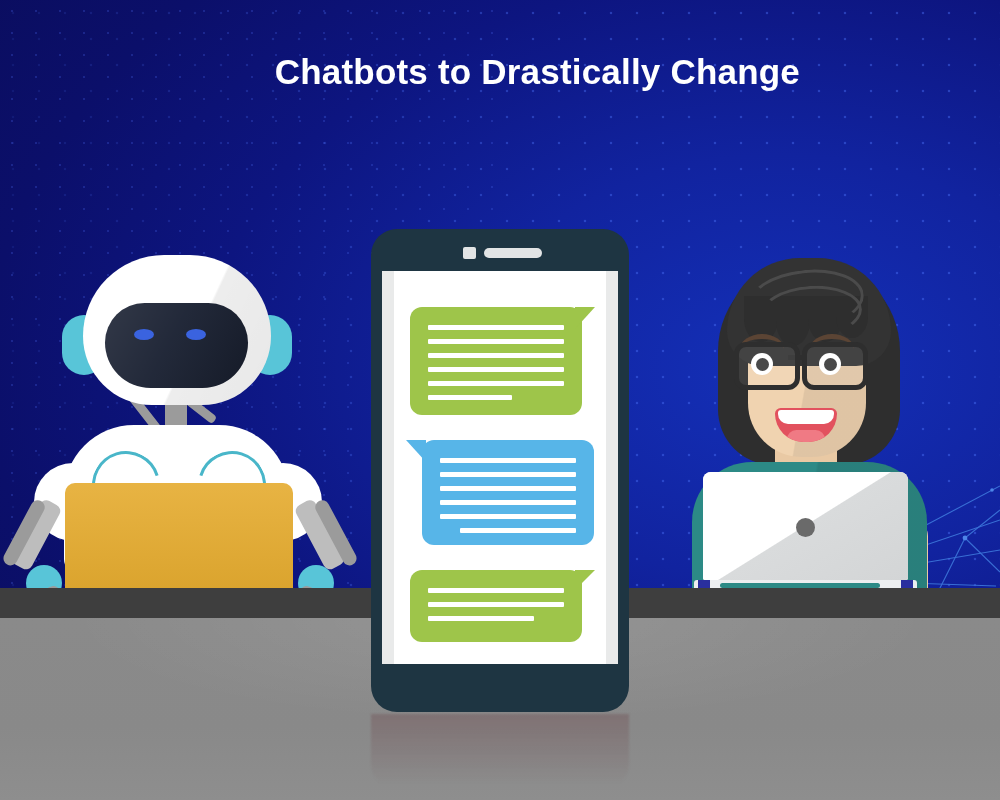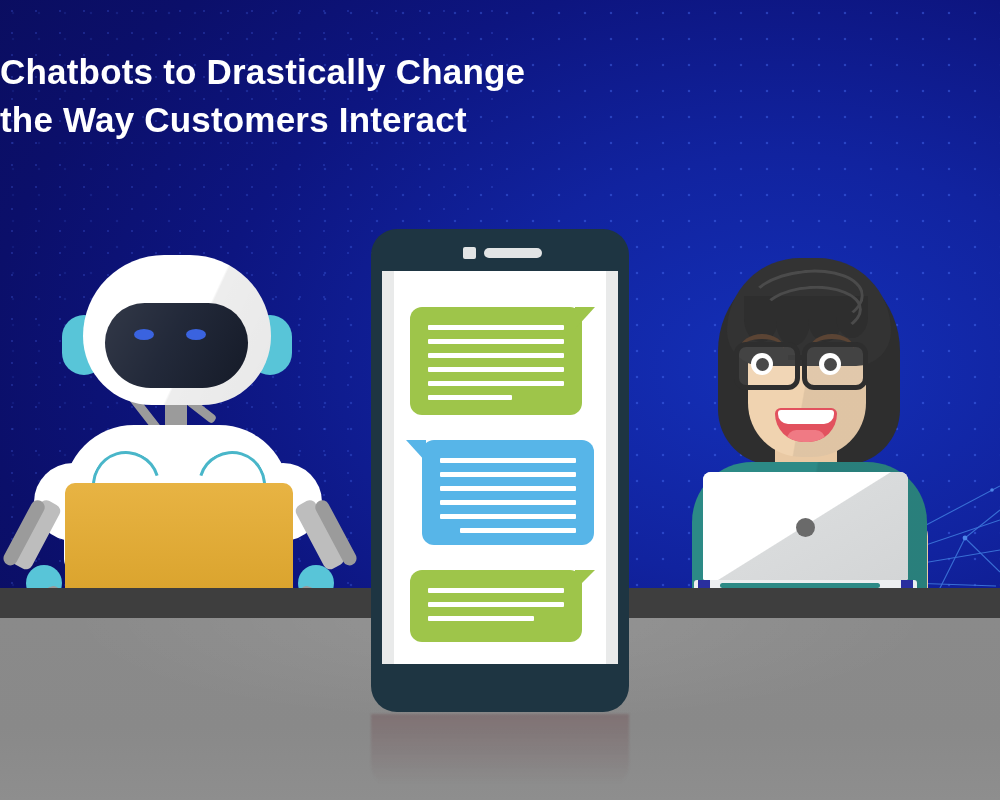"Chatbots to Drastically Change" .title { text-align: left -> right }
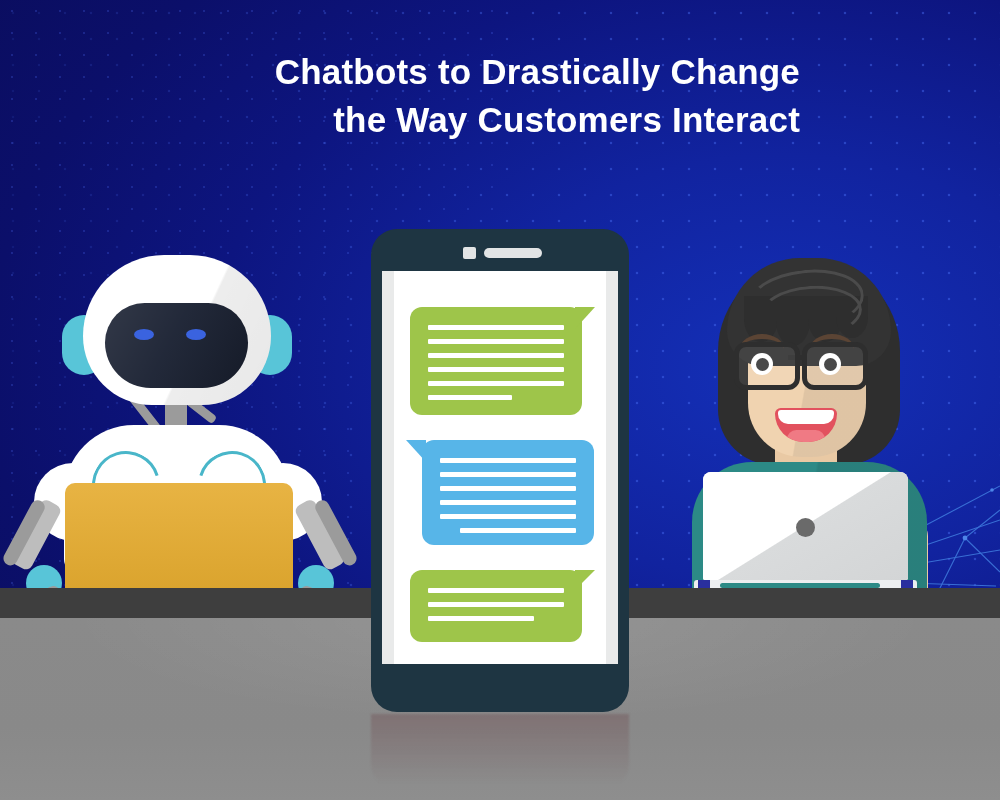"the Way Customers Interact" span.l { html: <span>the Way Customers Interact</span> -> none }
